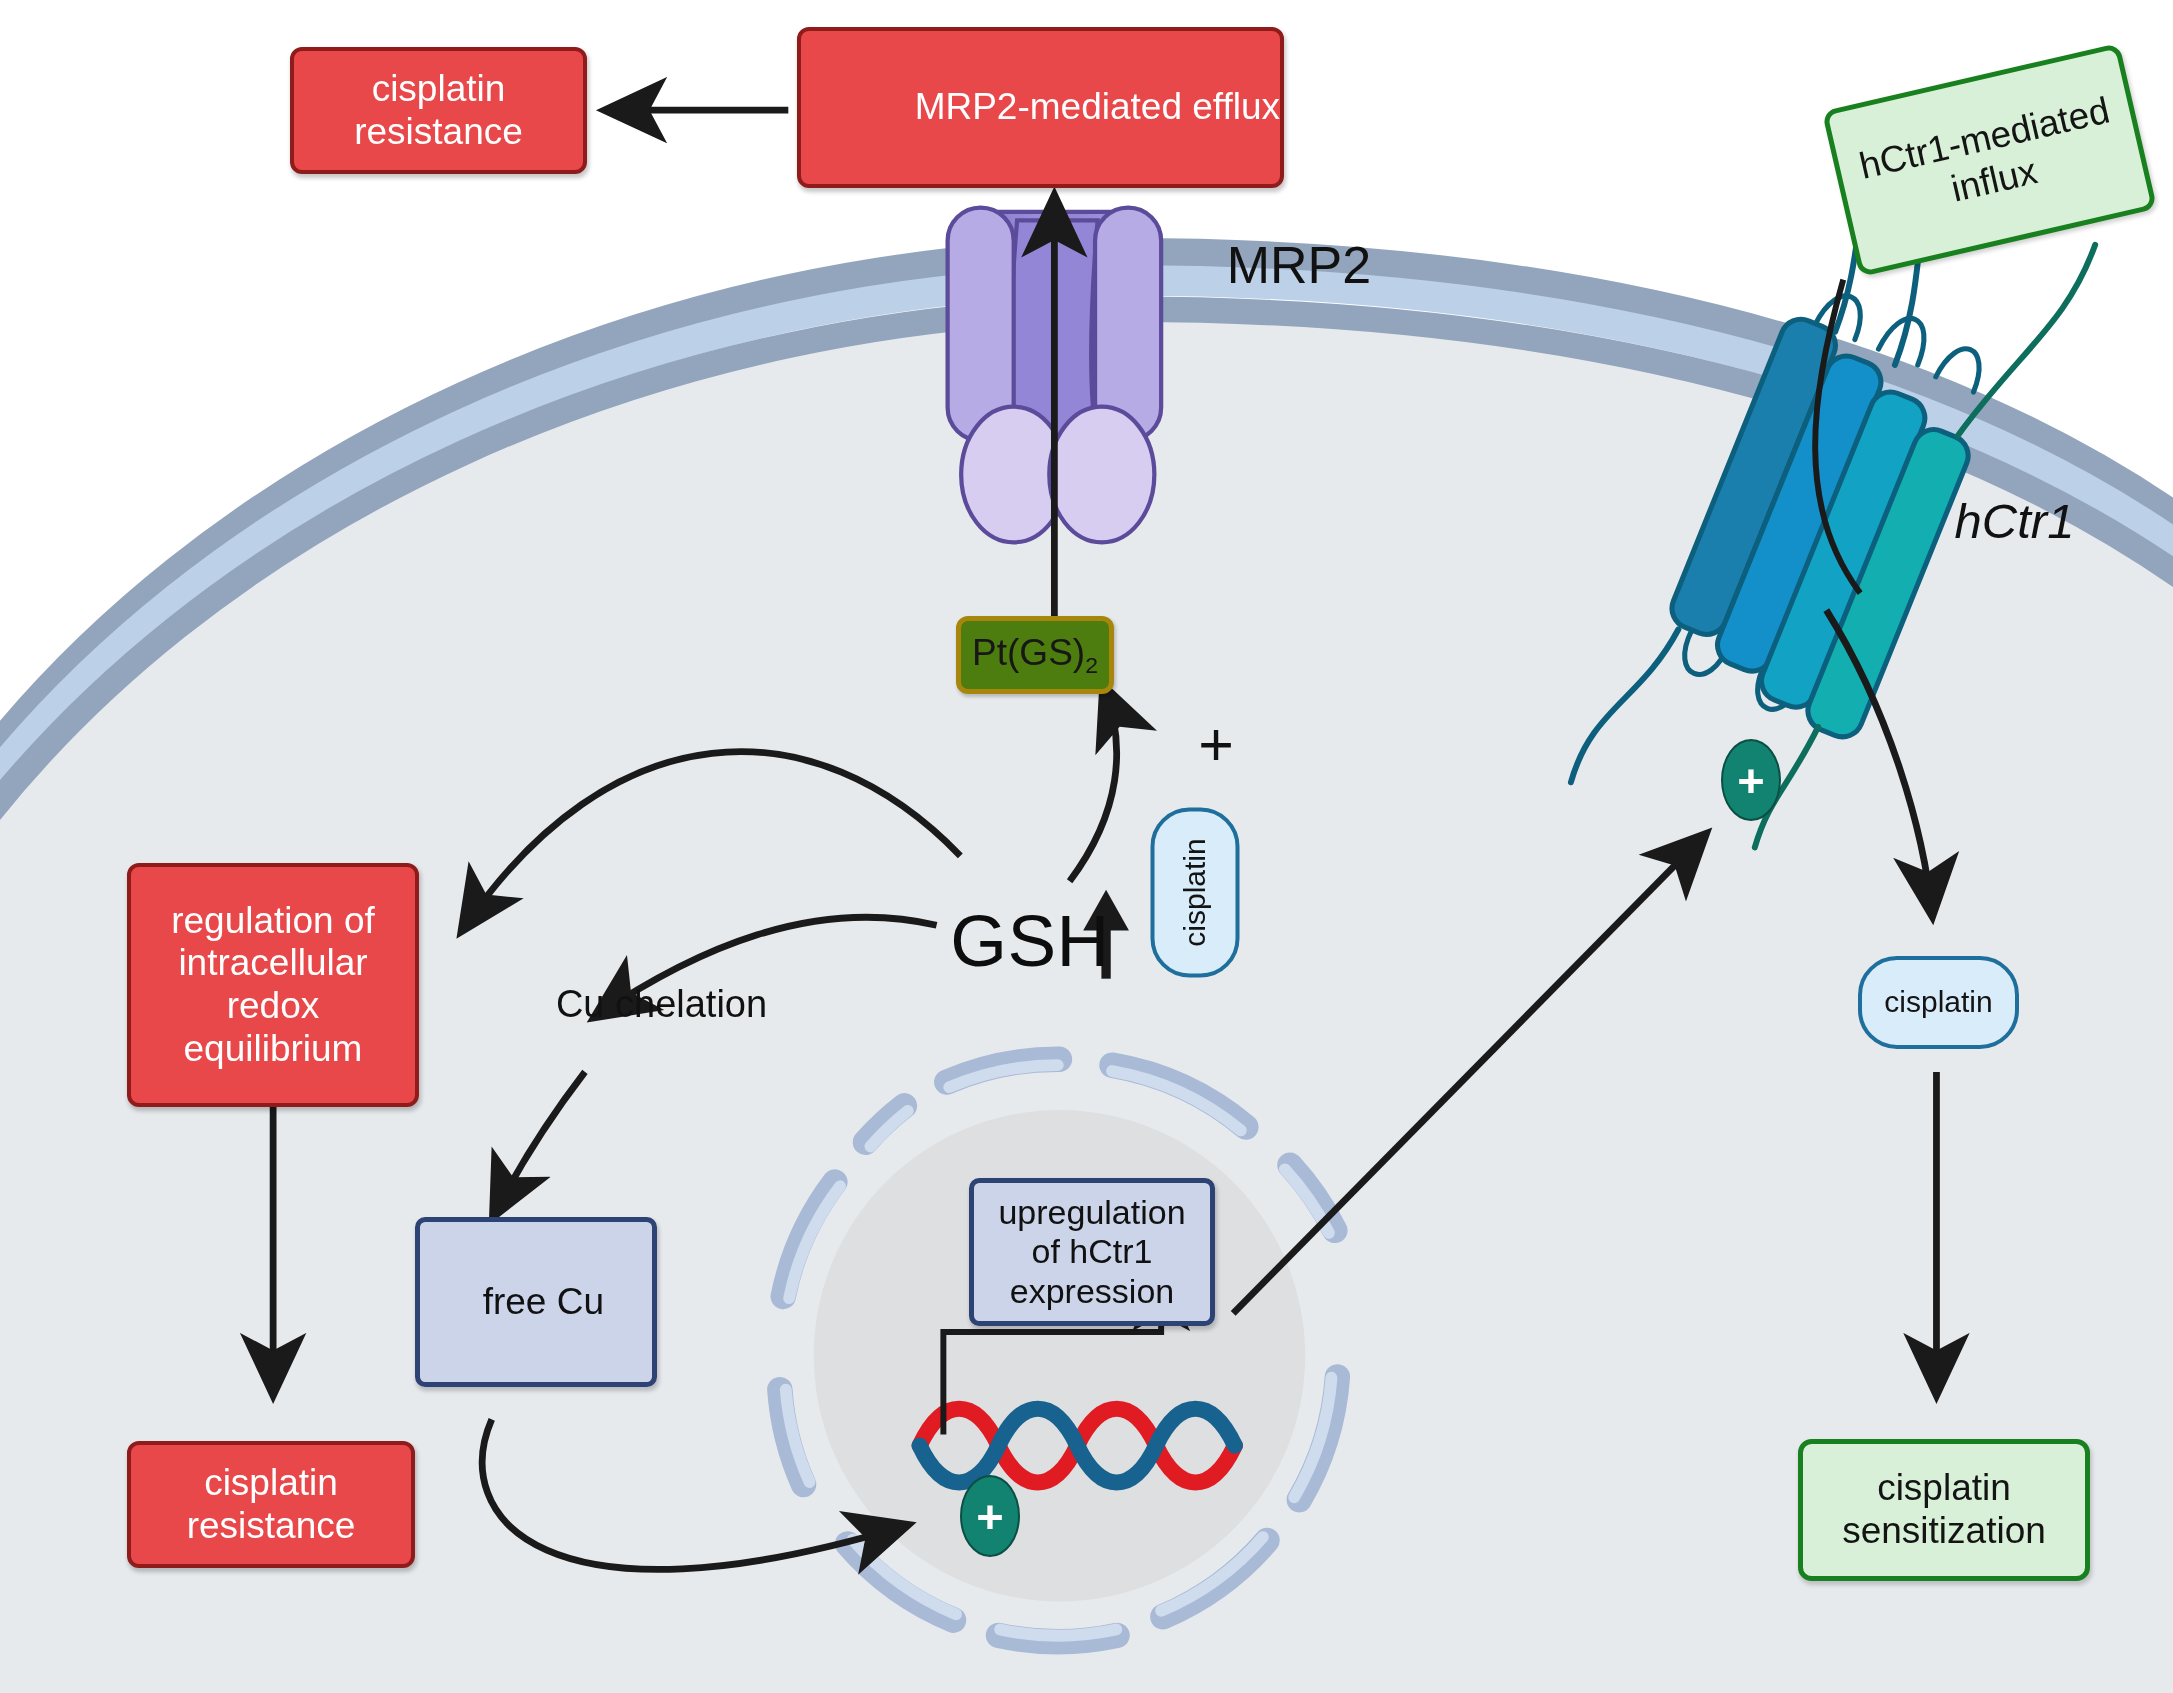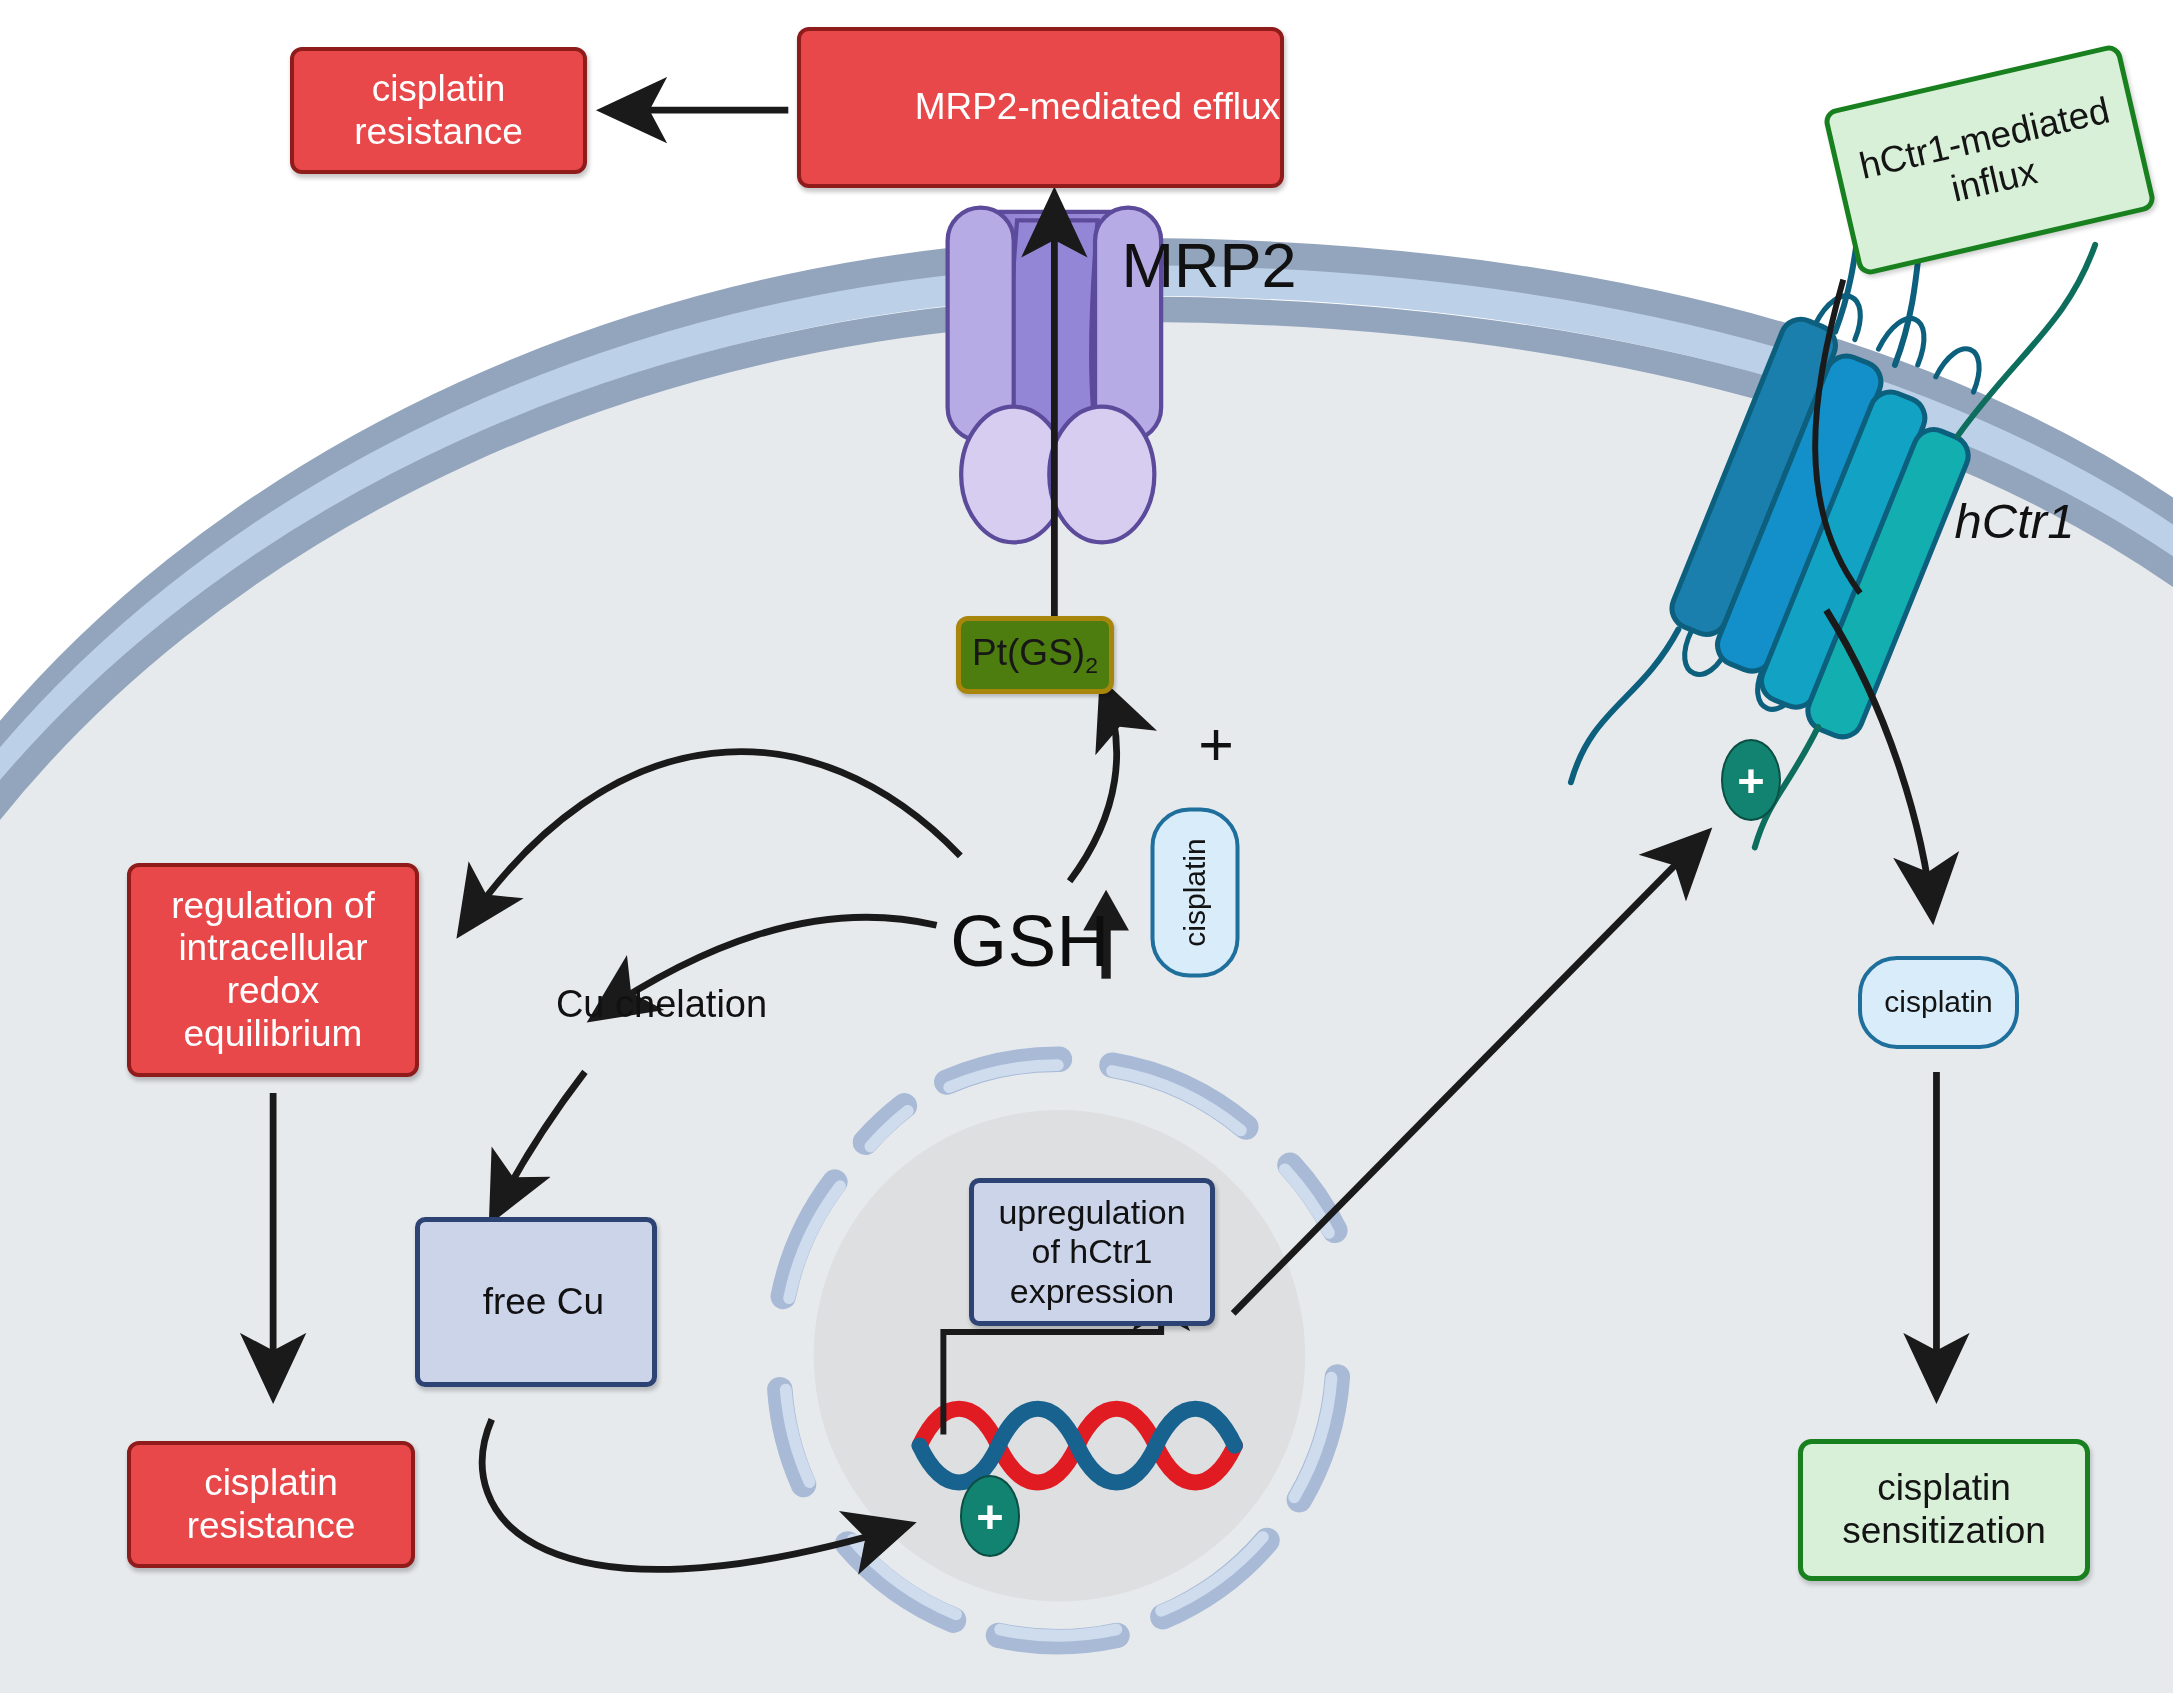"MRP2" div.lbl { font-size: 63px -> 52px; left: 1116px -> 1206px }
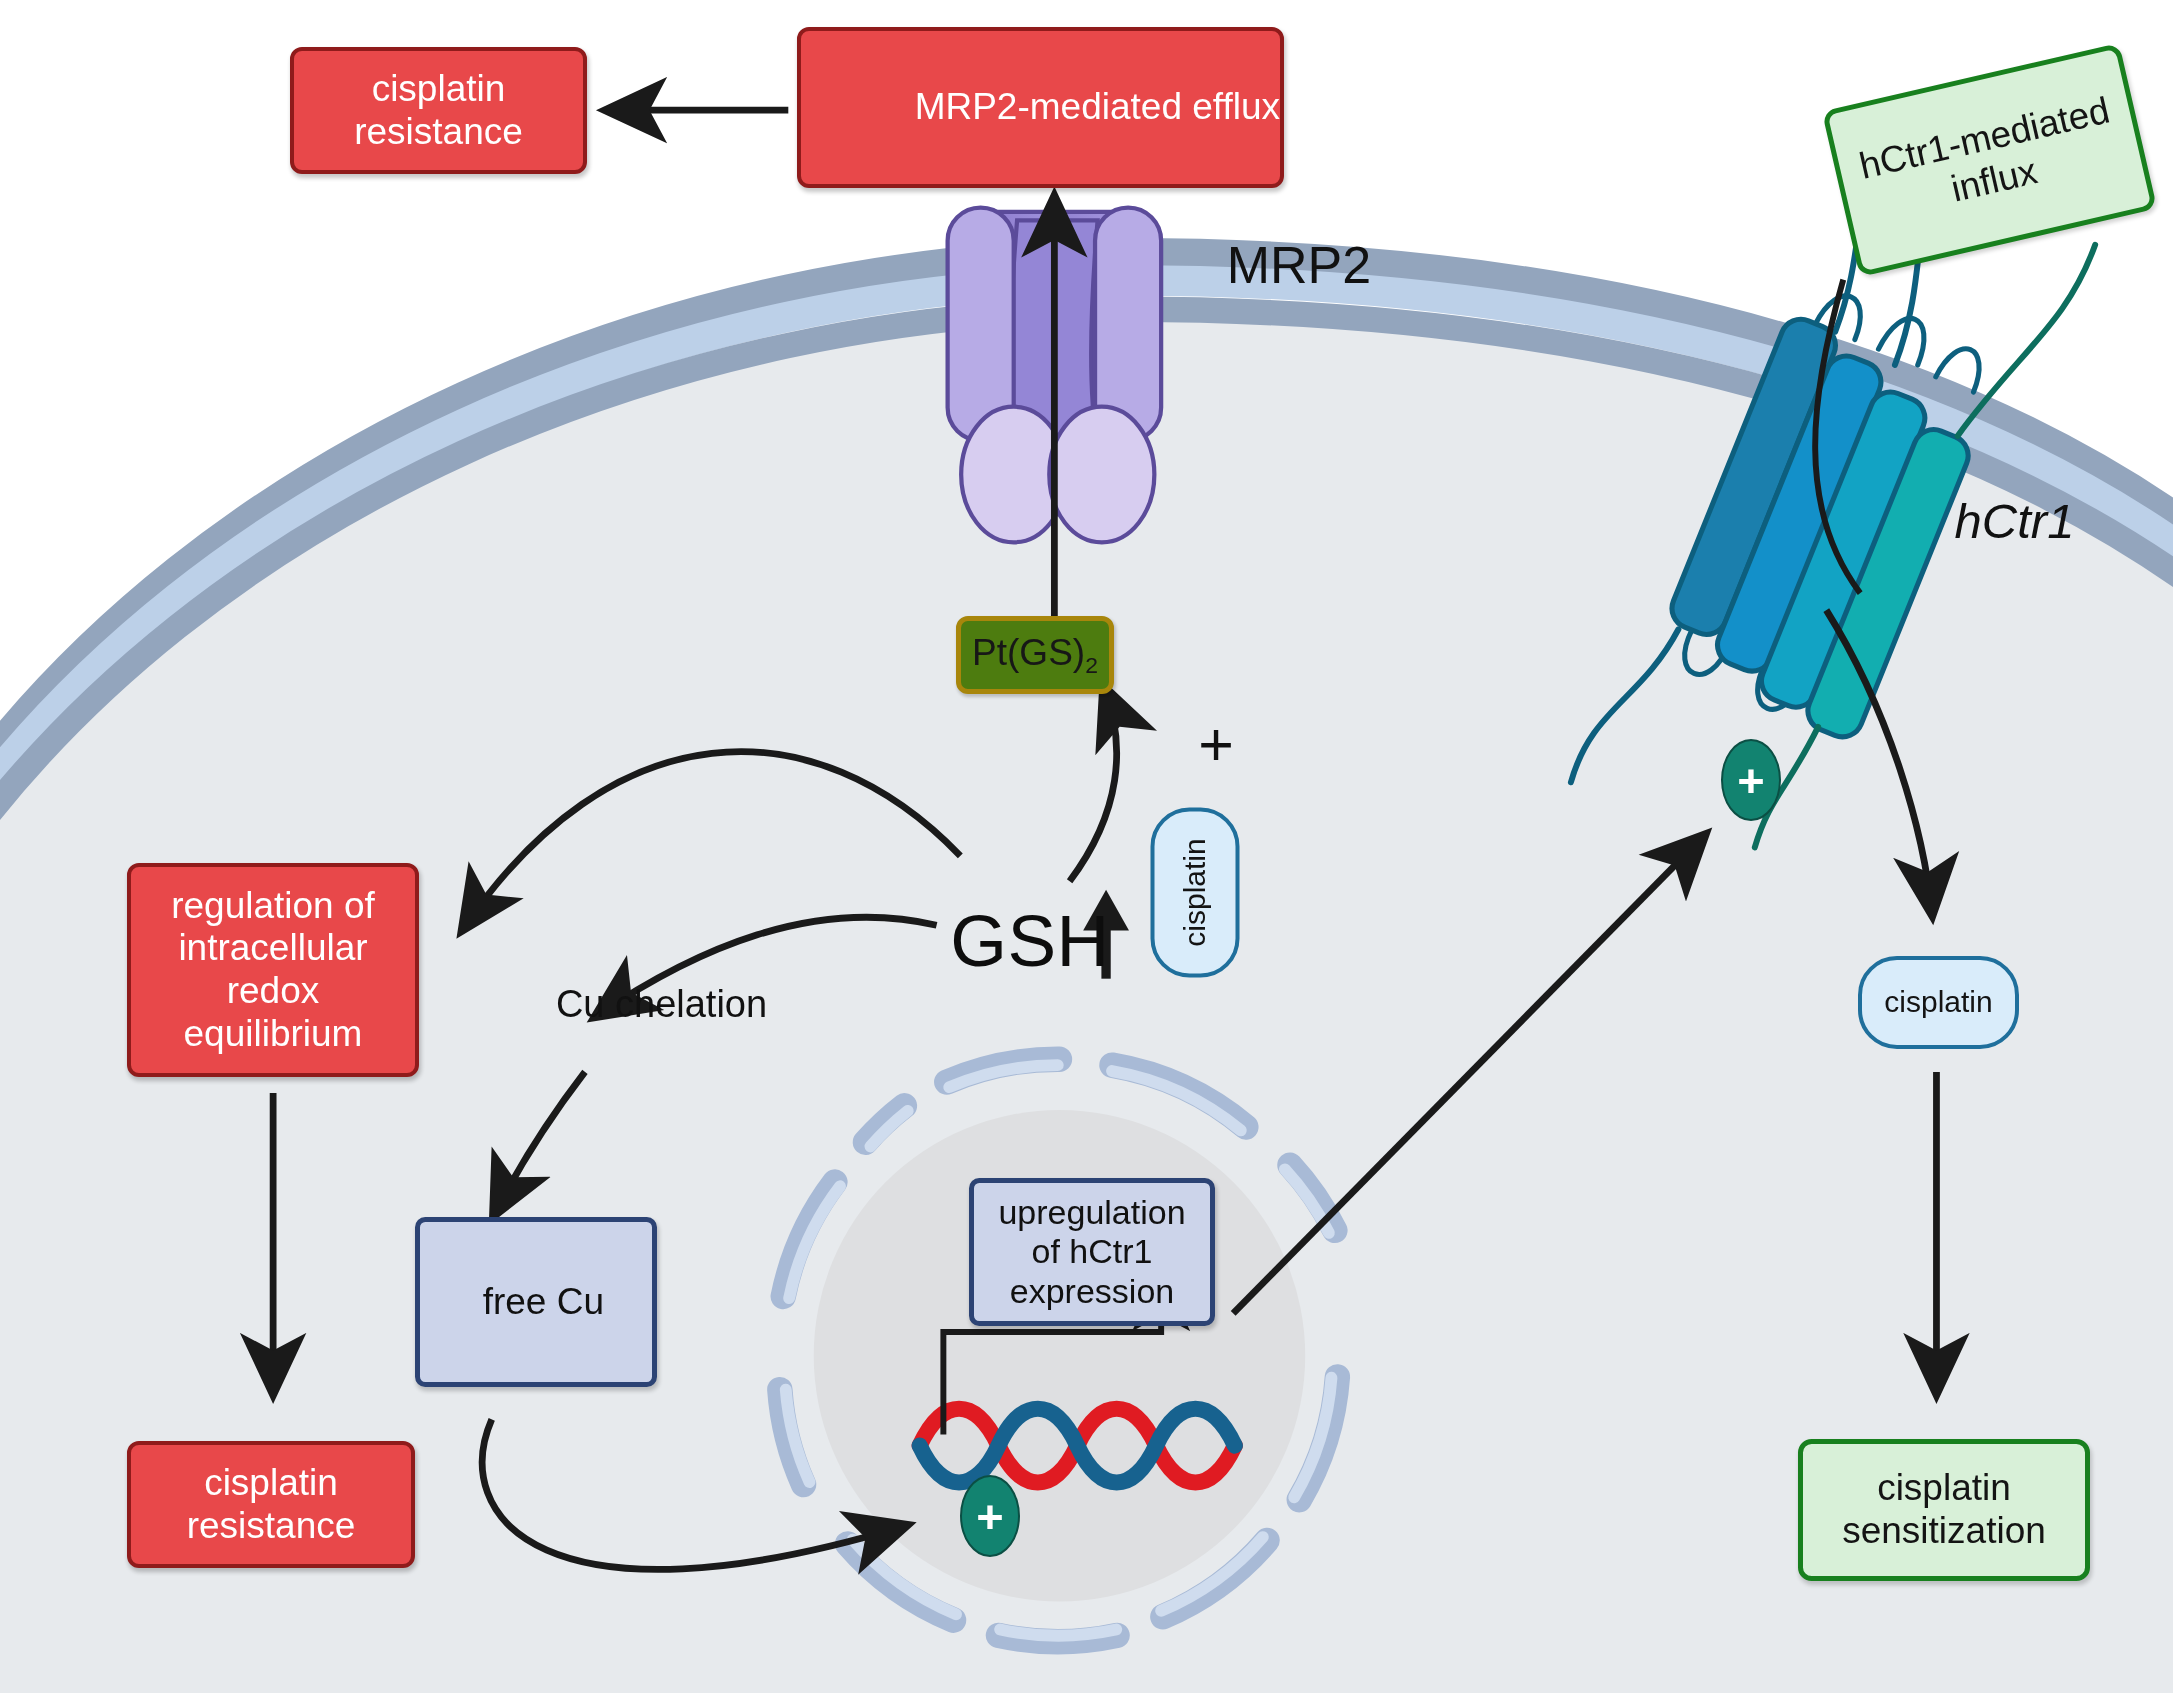"regulation of" div.lbl { height: 214px -> 244px }
